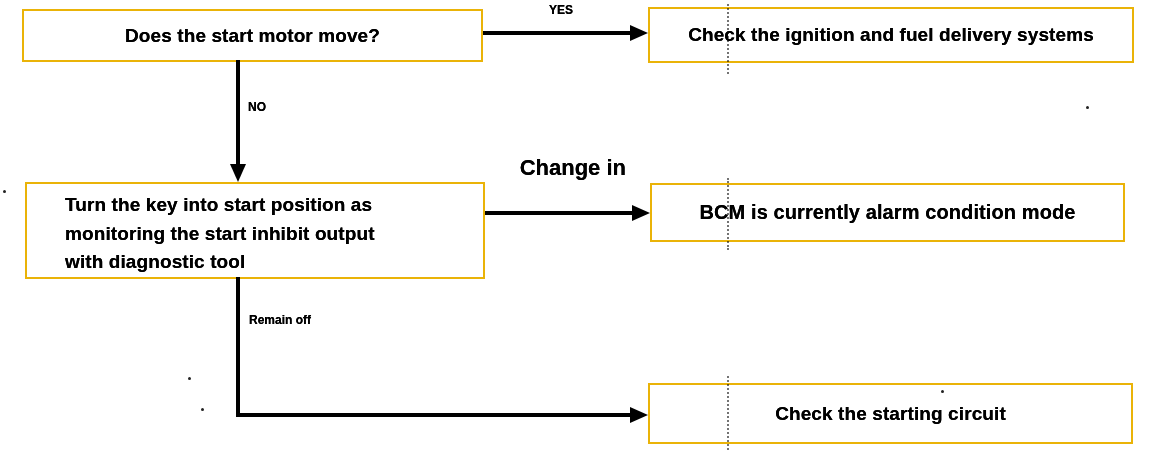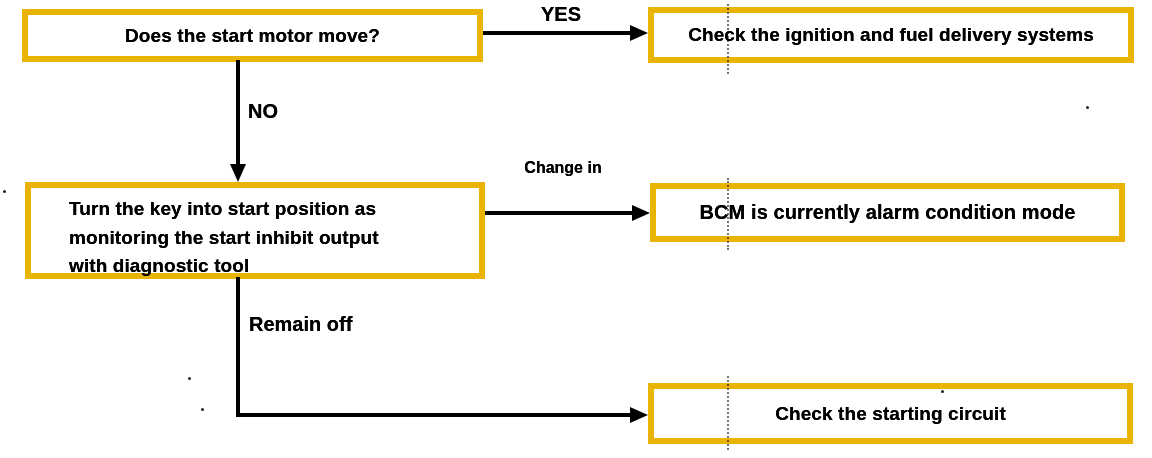"YES" .edge-label { font-size: 20px -> 12px }
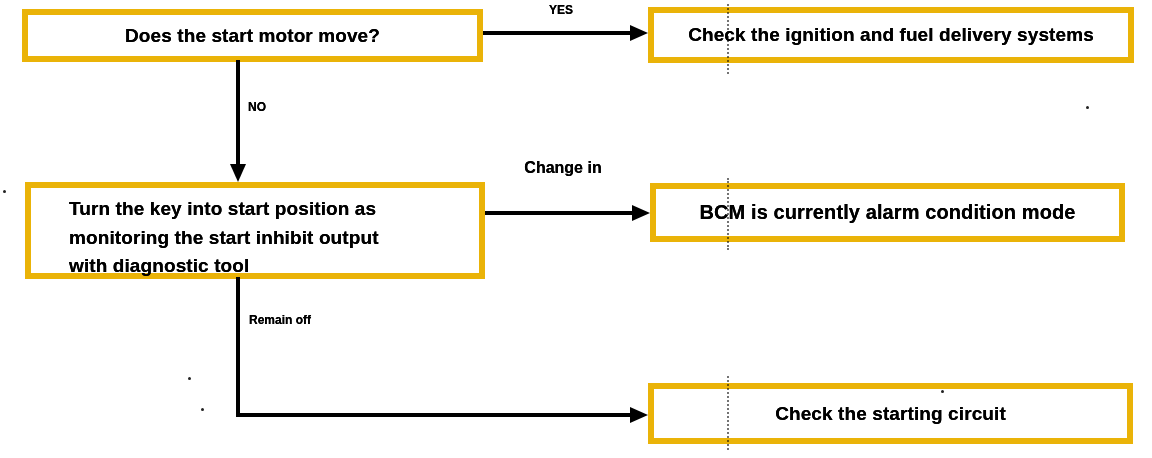"Does the start motor move?" .node { border: 6px solid #eab308 -> 2px solid #eab308 }
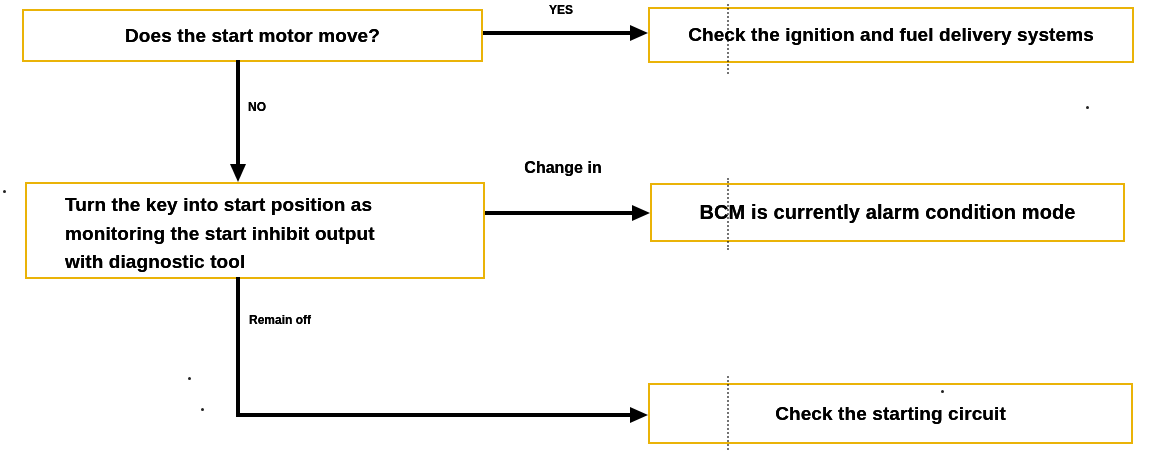"Change in" .edge-label-2line { font-size: 16px -> 22px; text-align: center -> right }
